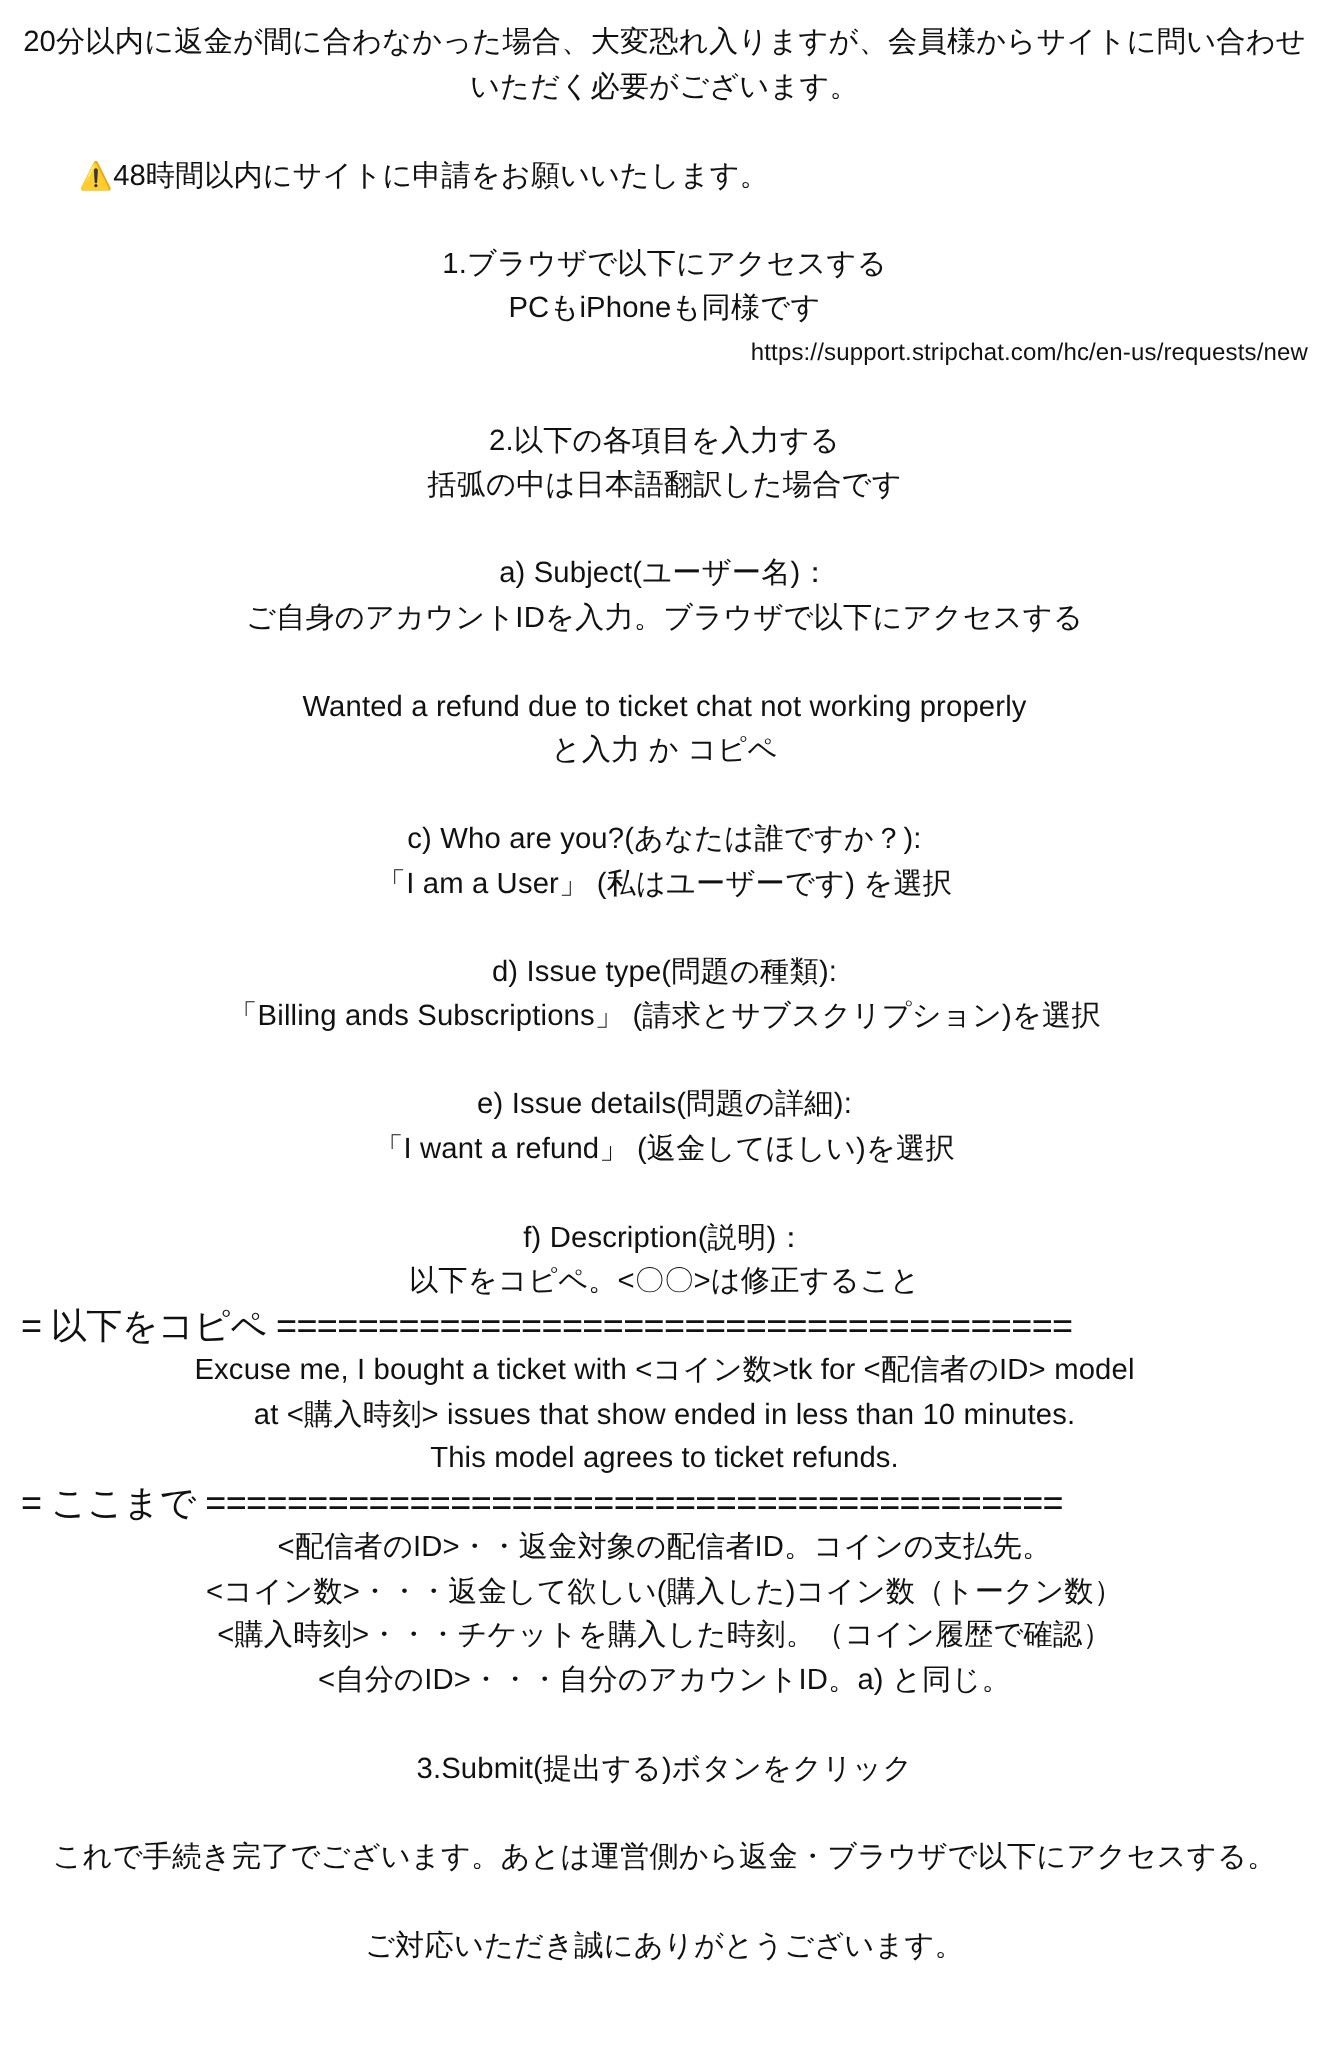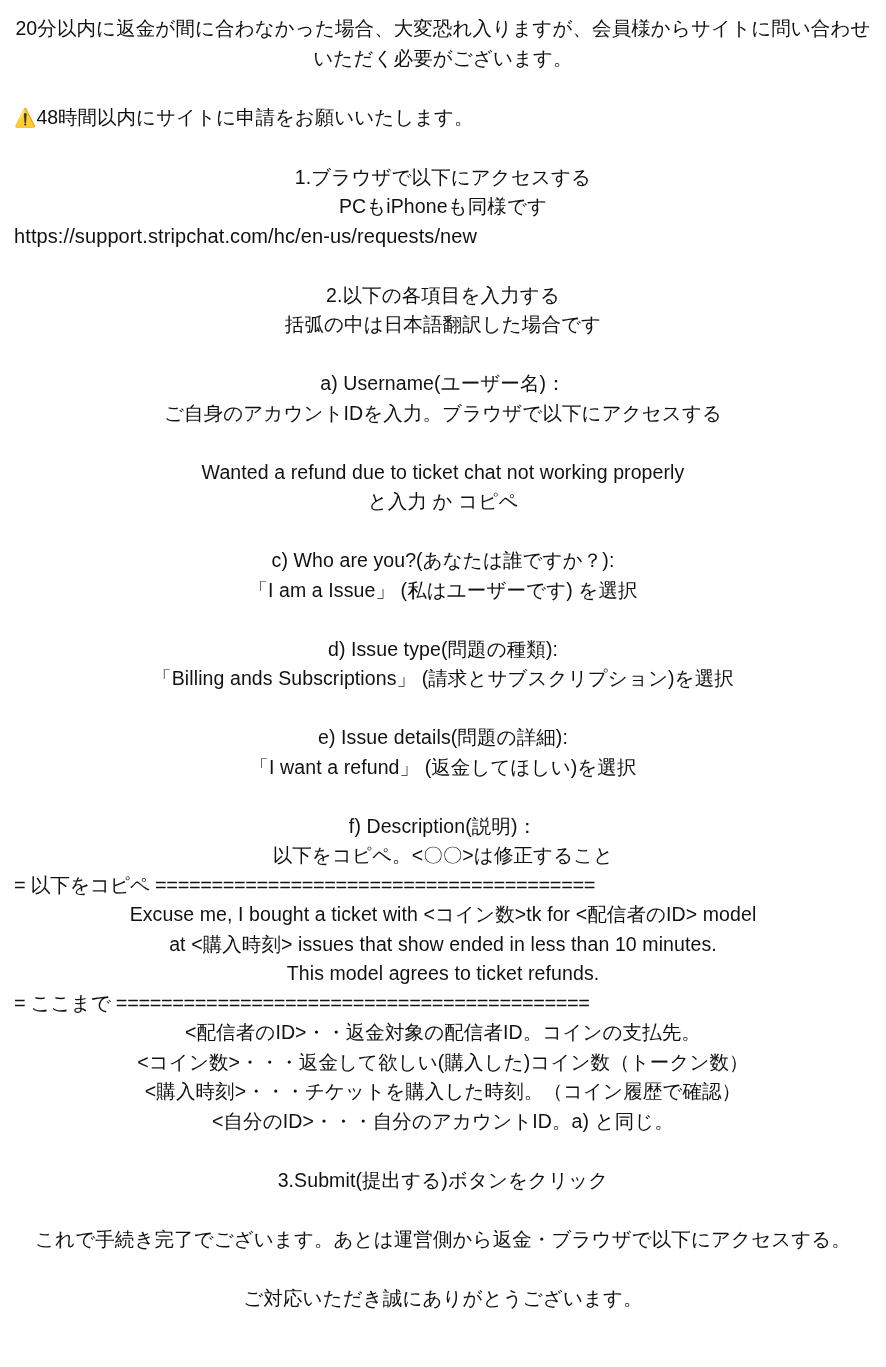"⚠️48時間以内にサイトに申請をお願いいたします。" .warn-line { margin-left: none -> 39px }
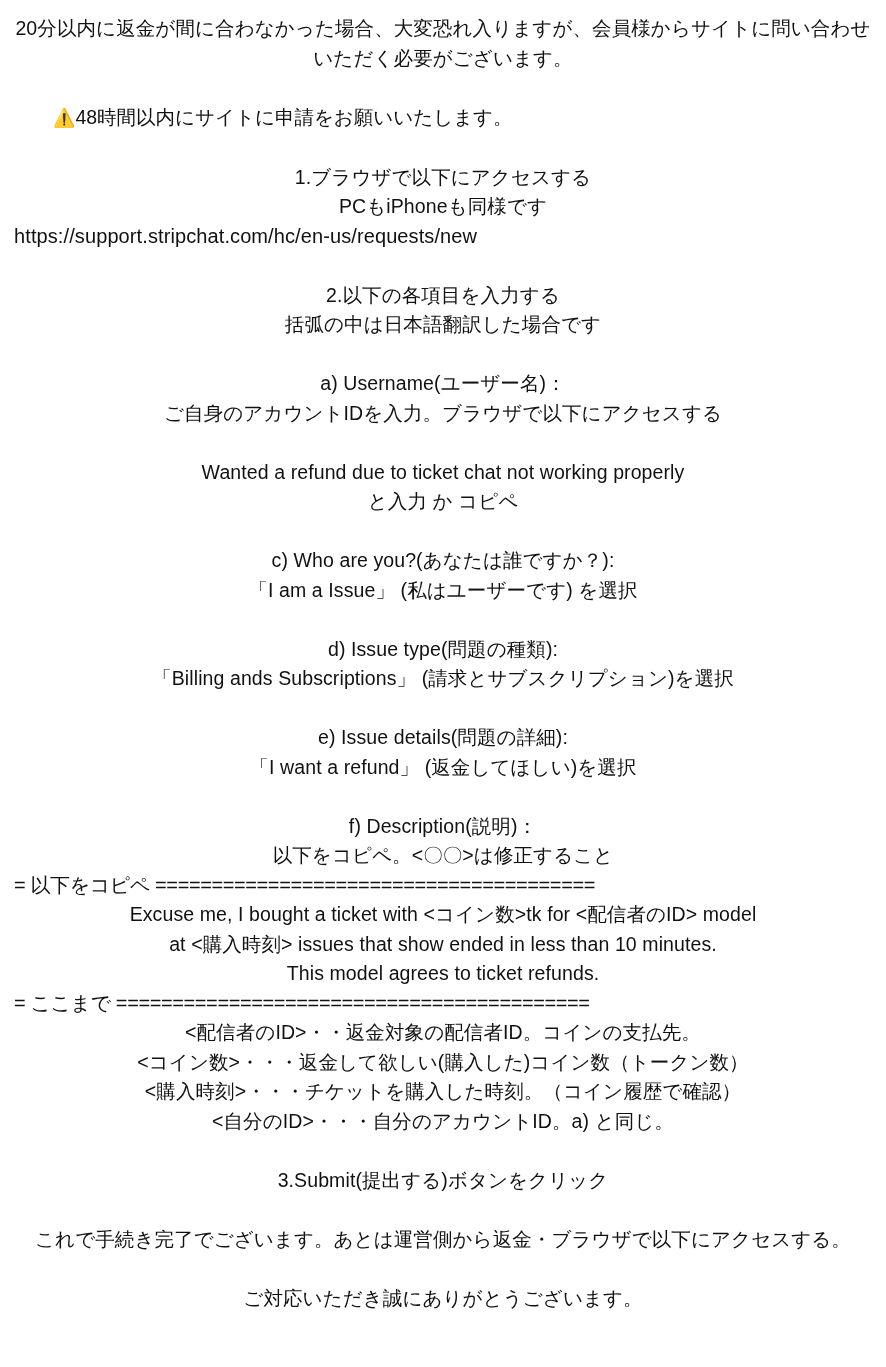"https://support.stripchat.com/hc/en-us/r" .url { font-size: 20px -> 16px; text-align: none -> right }
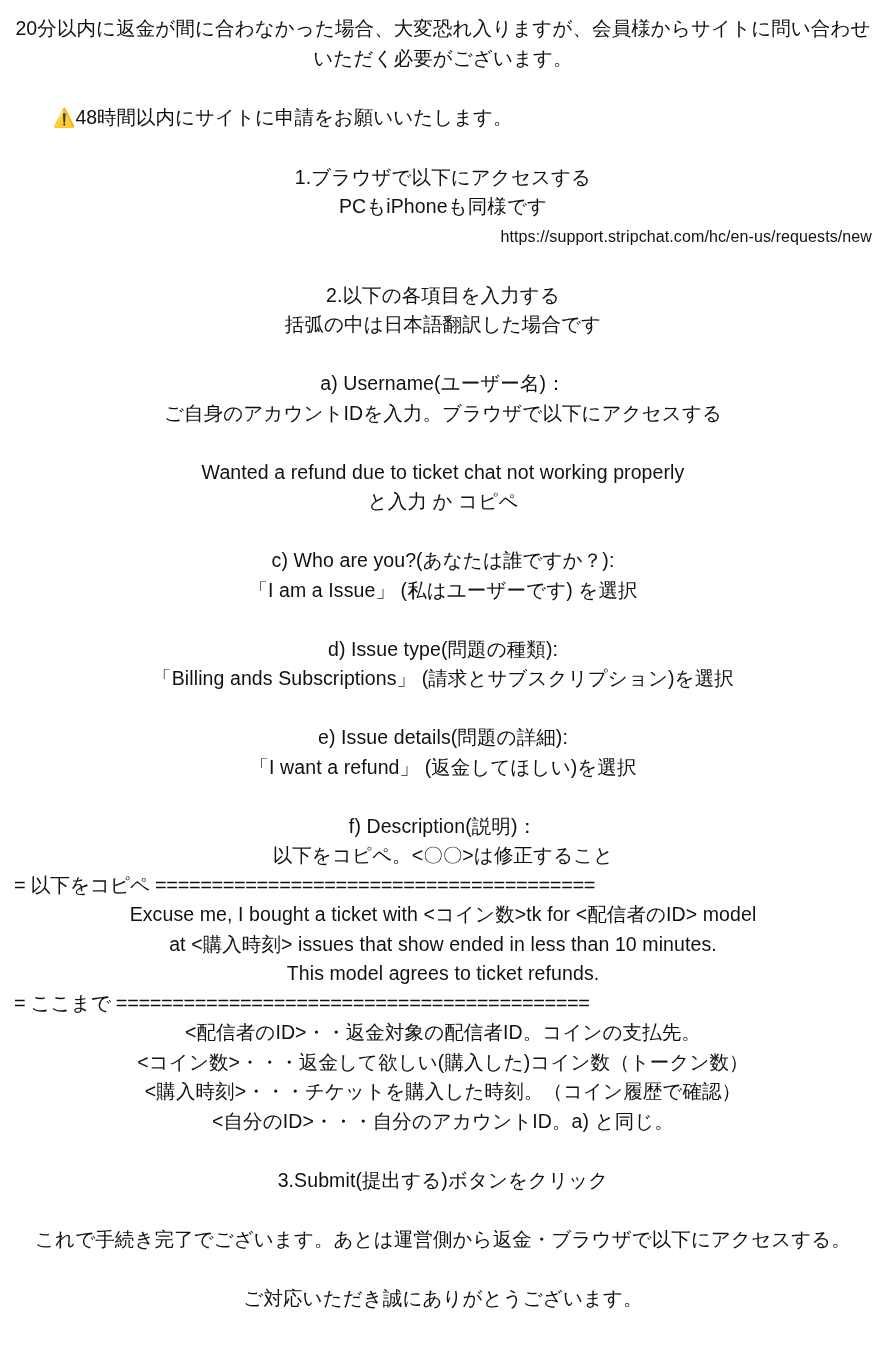"a) Username(ユーザー名)：" div.line { text: Username -> Subject }
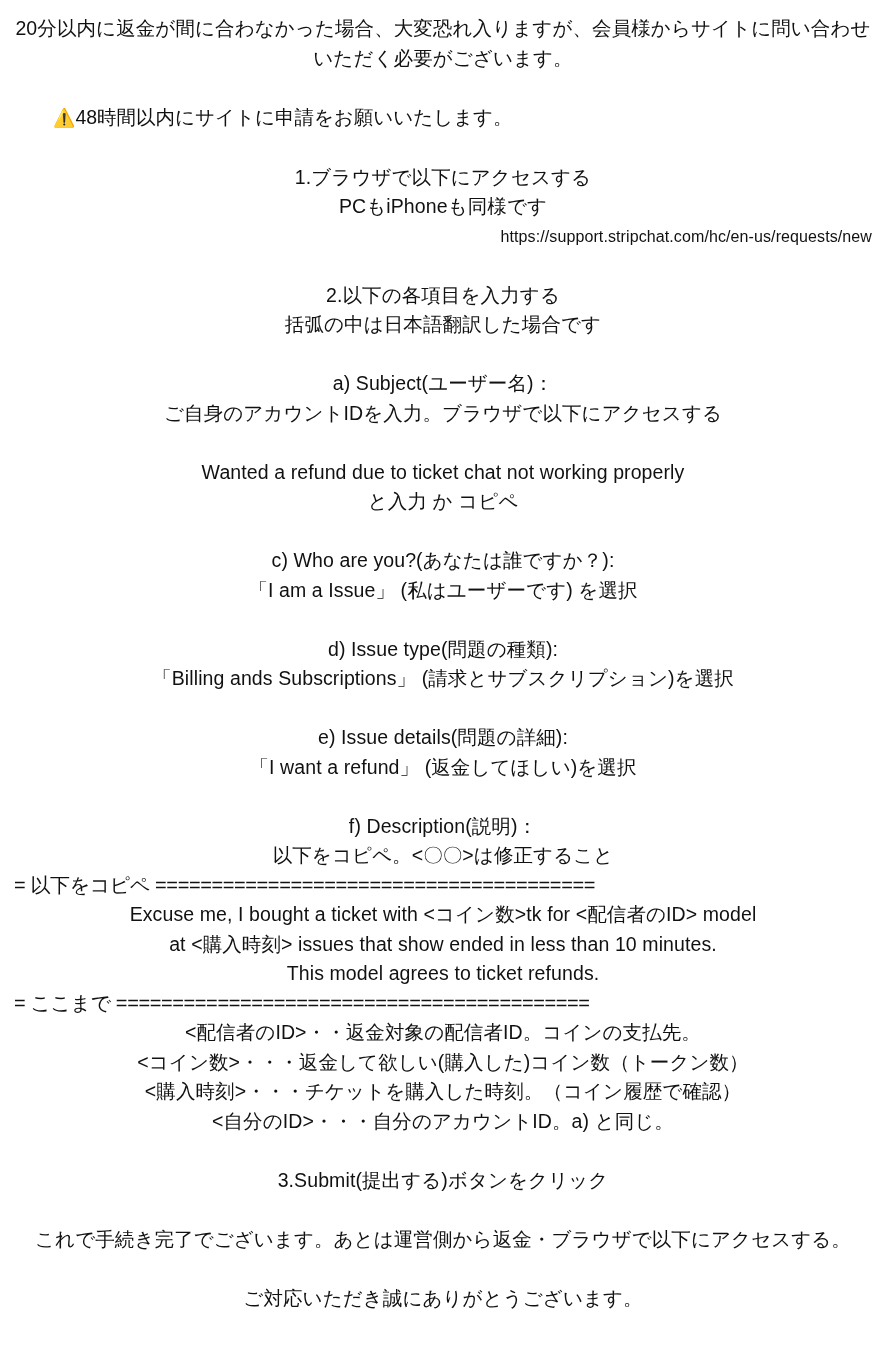"「I am a Issue」 (私はユーザーです)" div.line { text: Issue -> User }
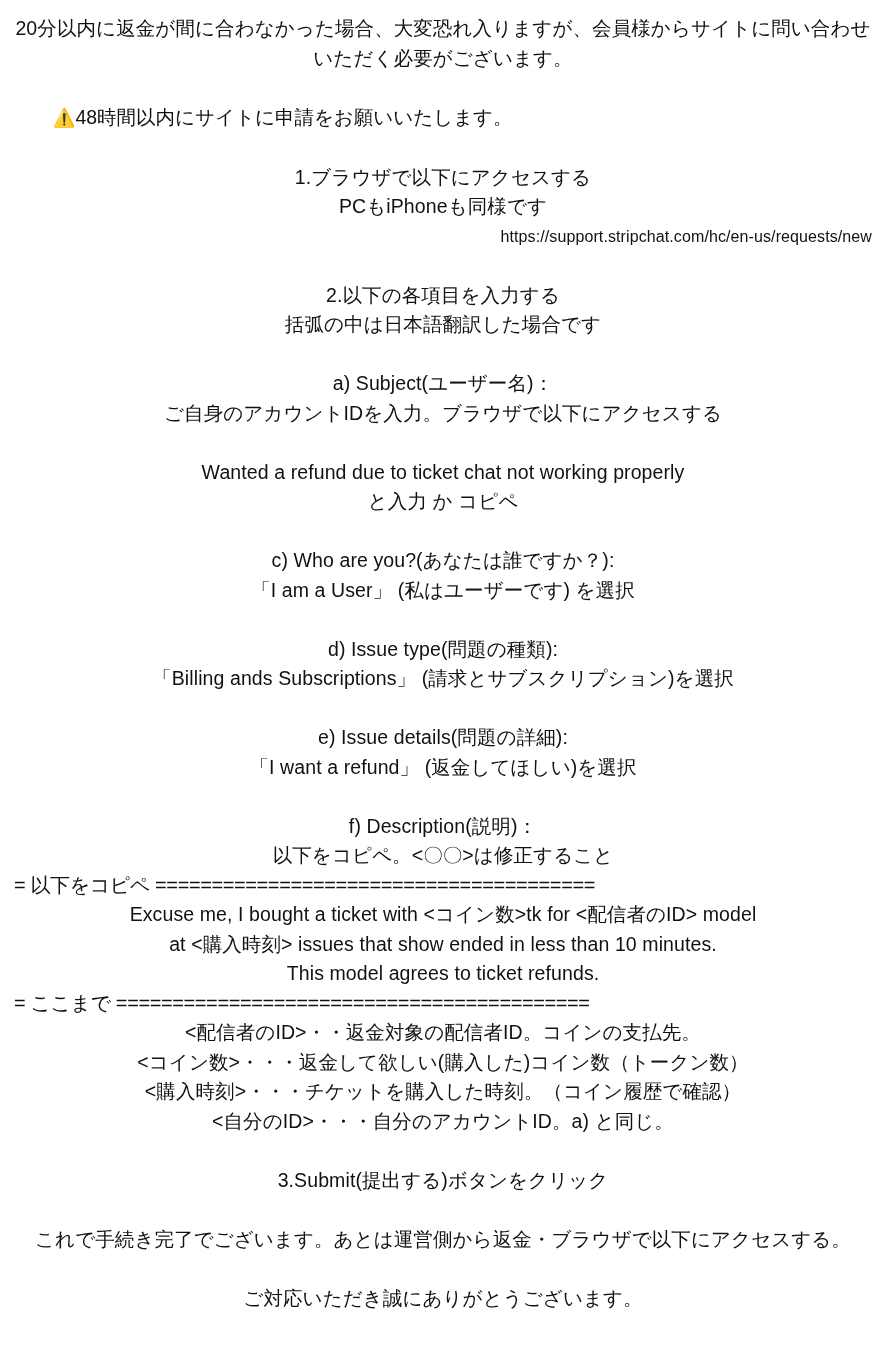"= 以下をコピペ" .mono-rule { font-size: 20px -> 24px }
